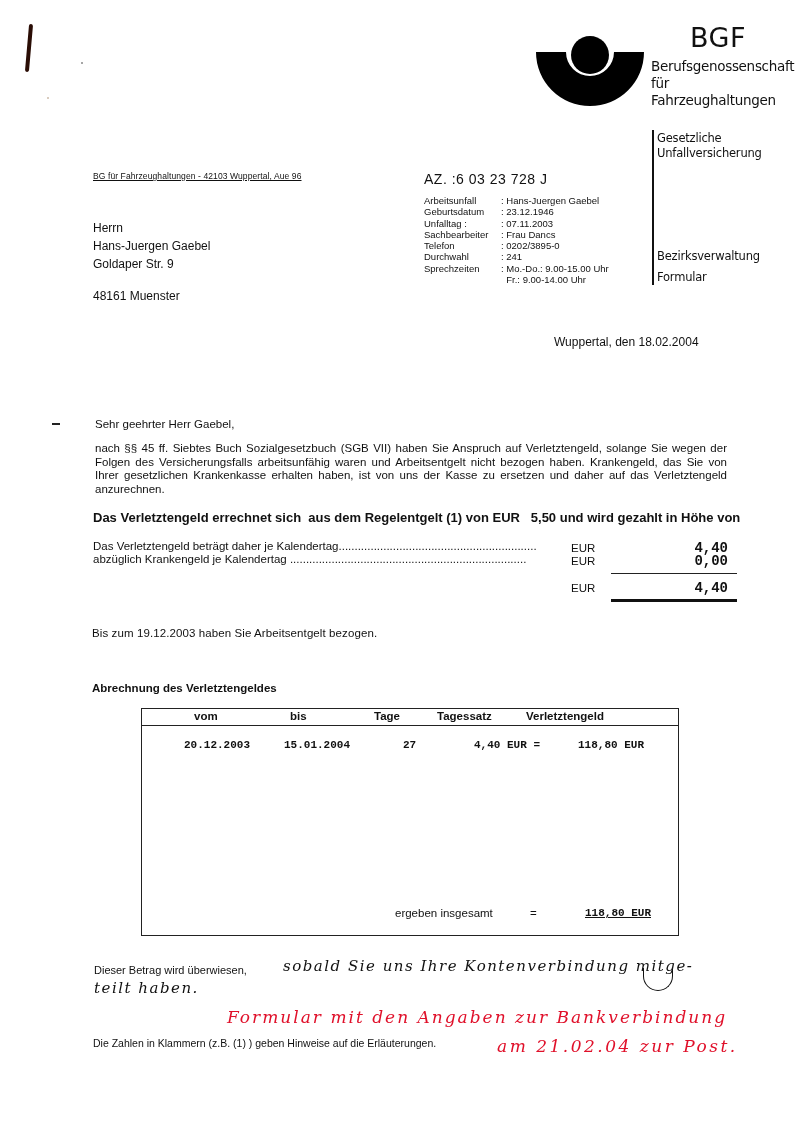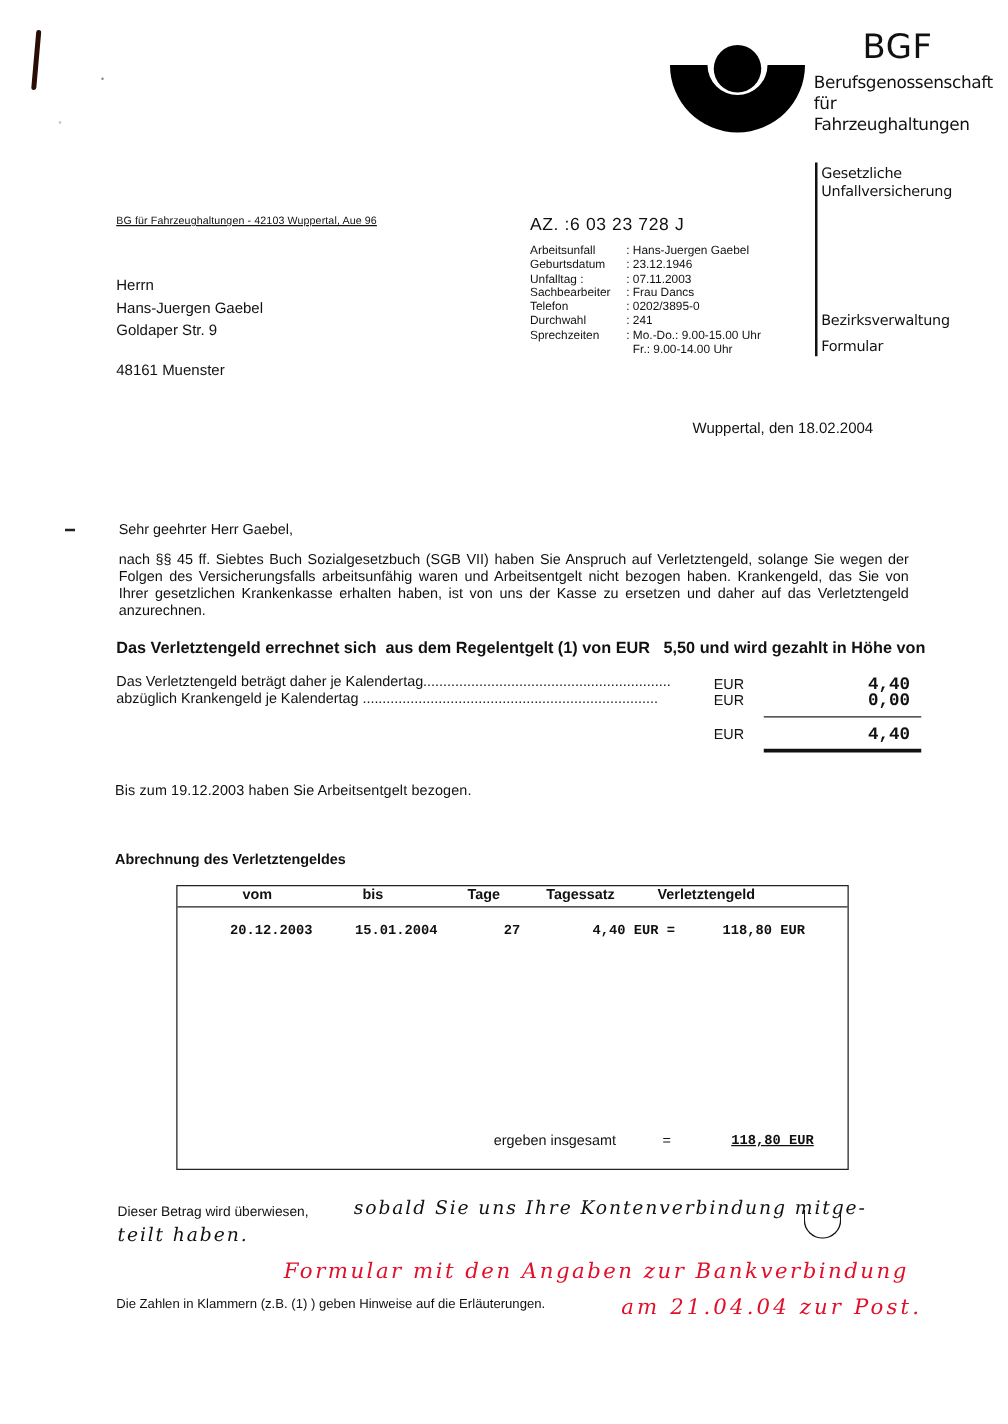"am 21.04.04 zur Post." div.abs { text: 21.04.04 -> 21.02.04 }
